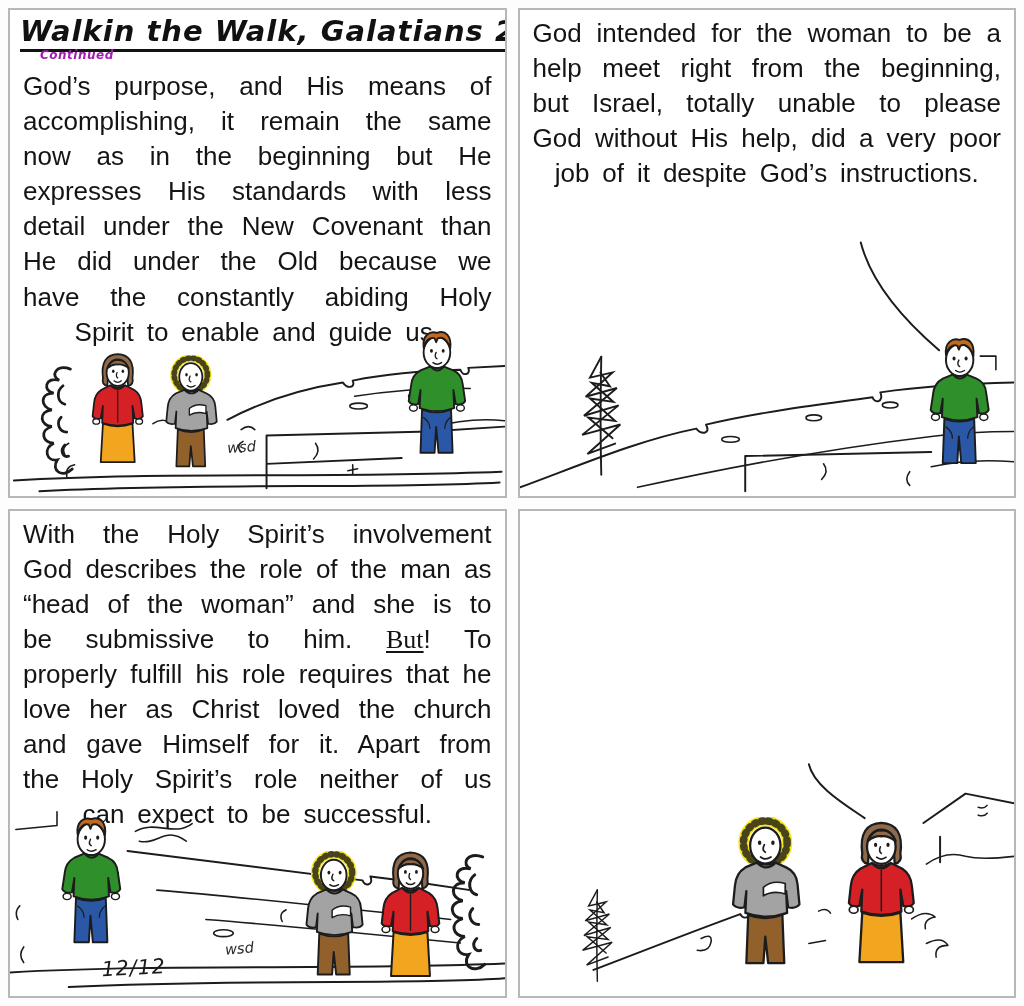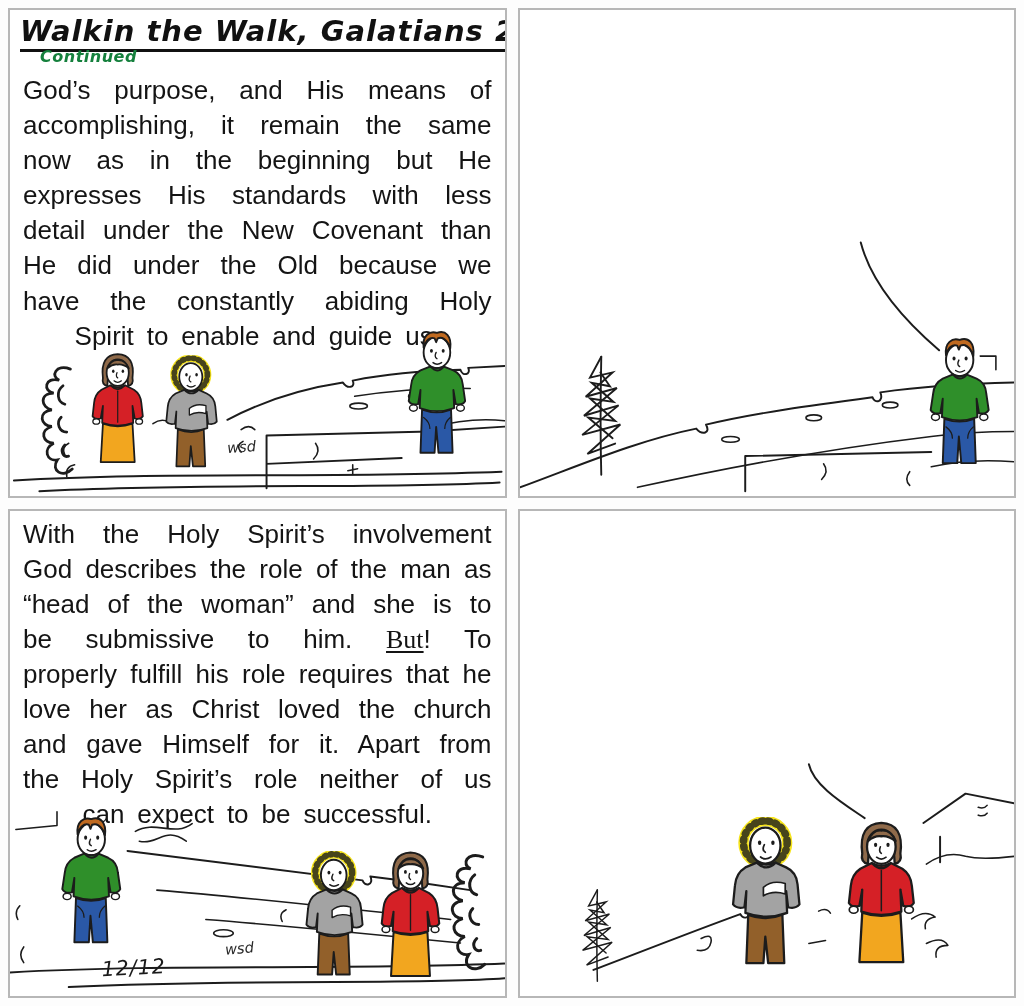"God intended for the woman" p.panel-text { html: none -> <p>God intended for the woman to be a help meet right from the beginning, but Israel, totally unable to please God without His help, did a very poor job of it despite God’s instructions.</p> }
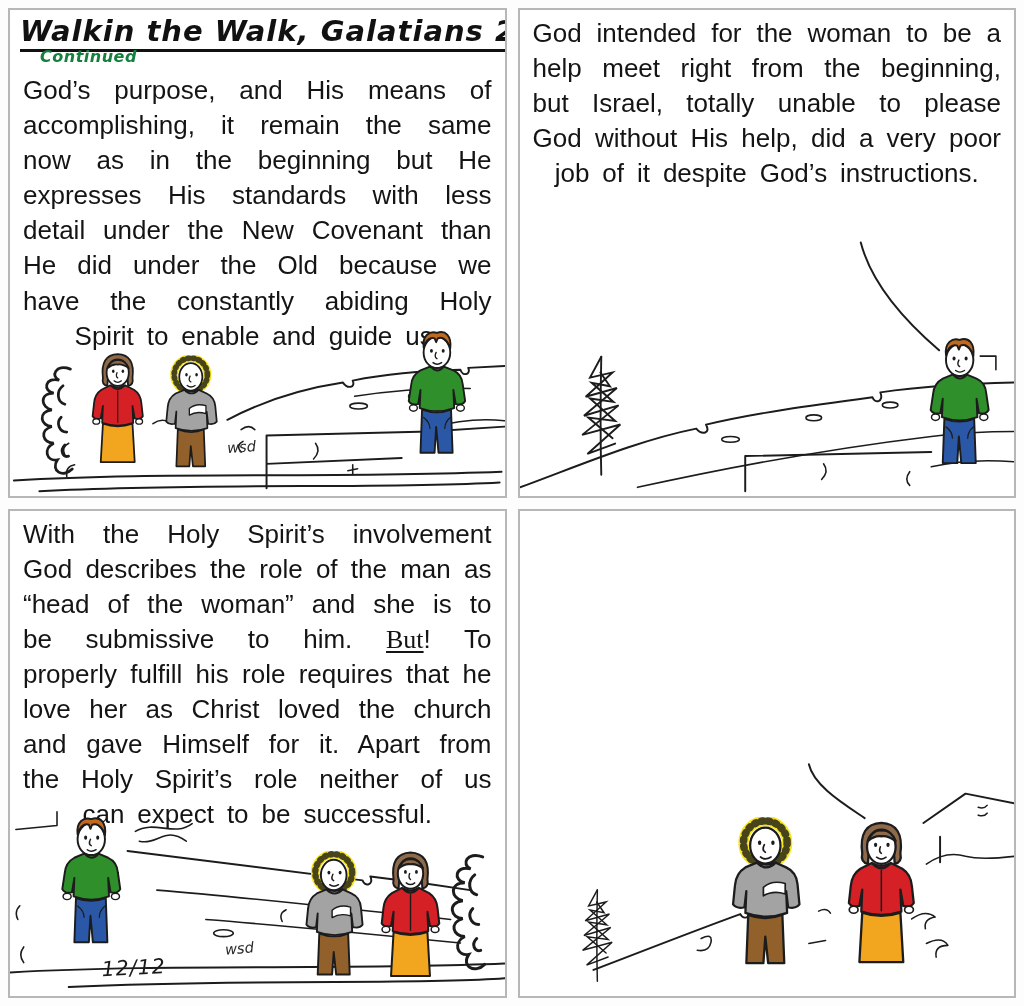"Continued" .continued { color: #15803d -> #a21caf; font-size: 16px -> 12px }
